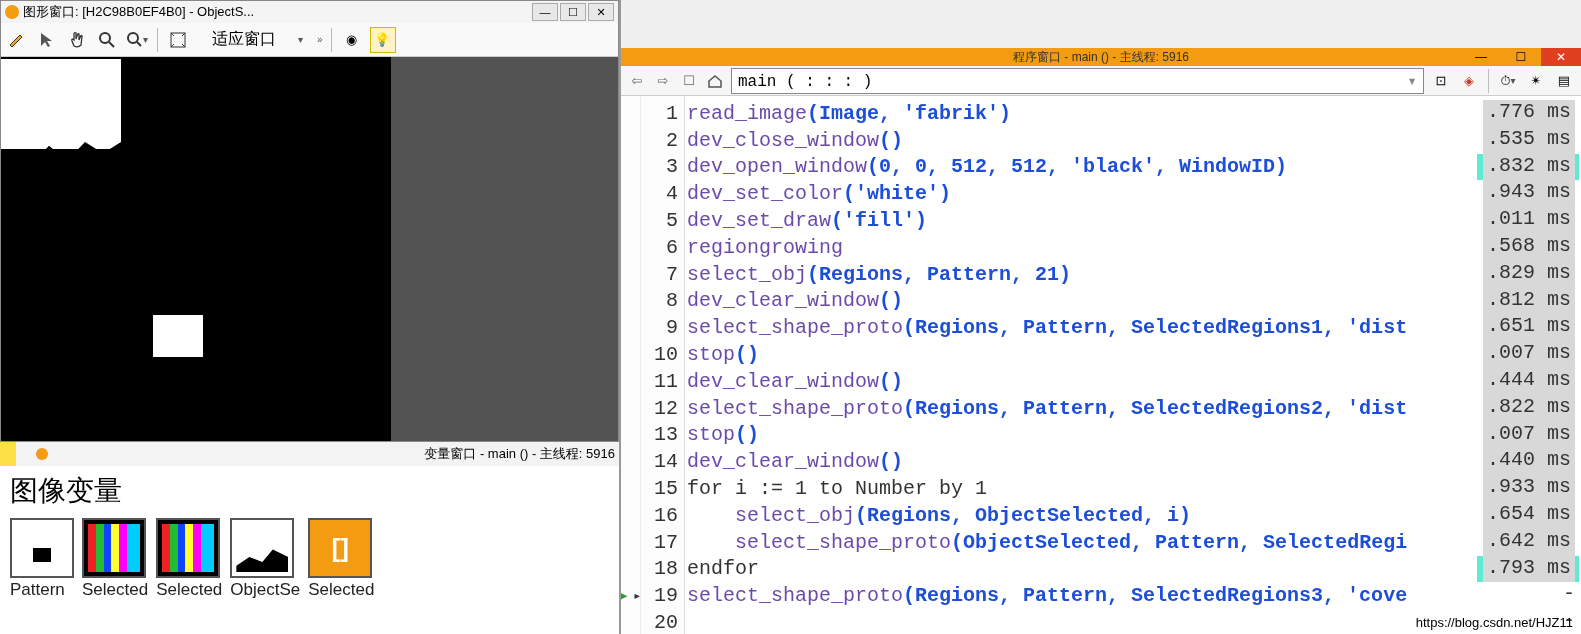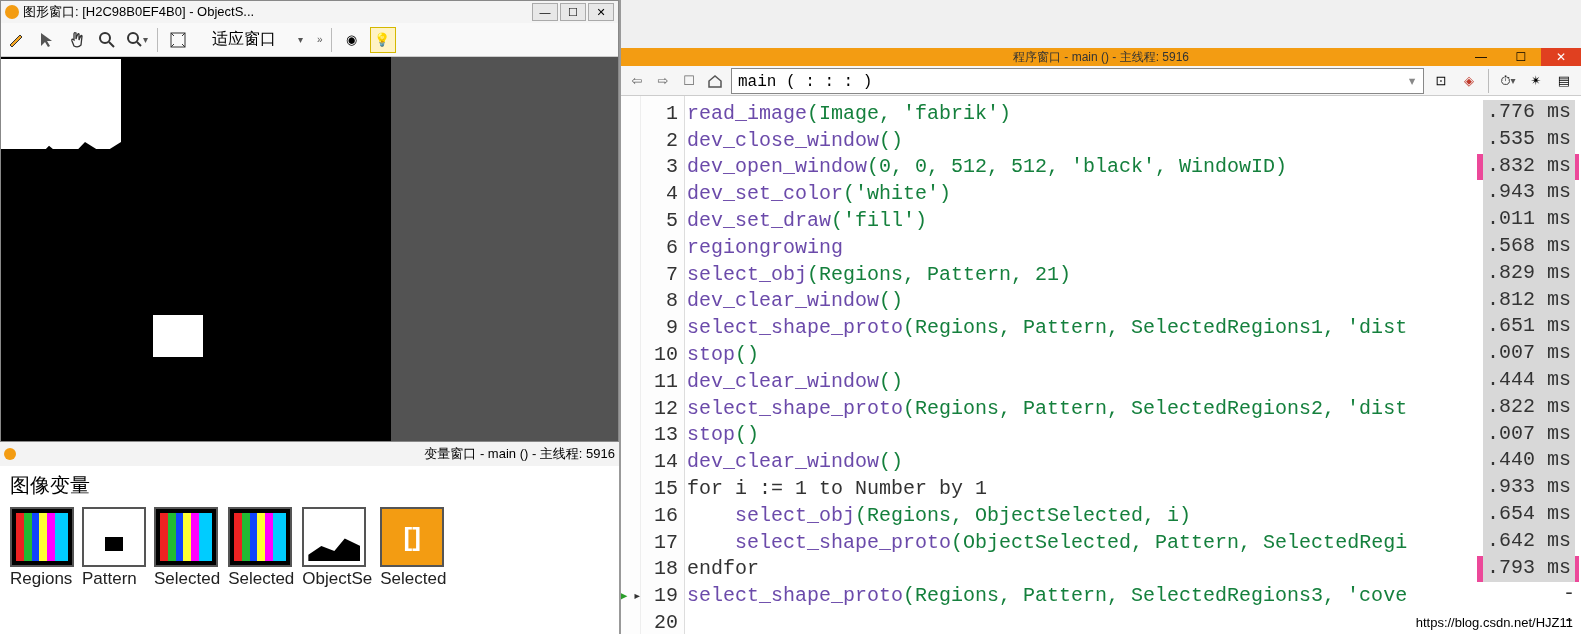"(Image, 'fabrik')" .paren, .plain { color: #15803d -> #1d4ed8; font-weight: none -> bold }
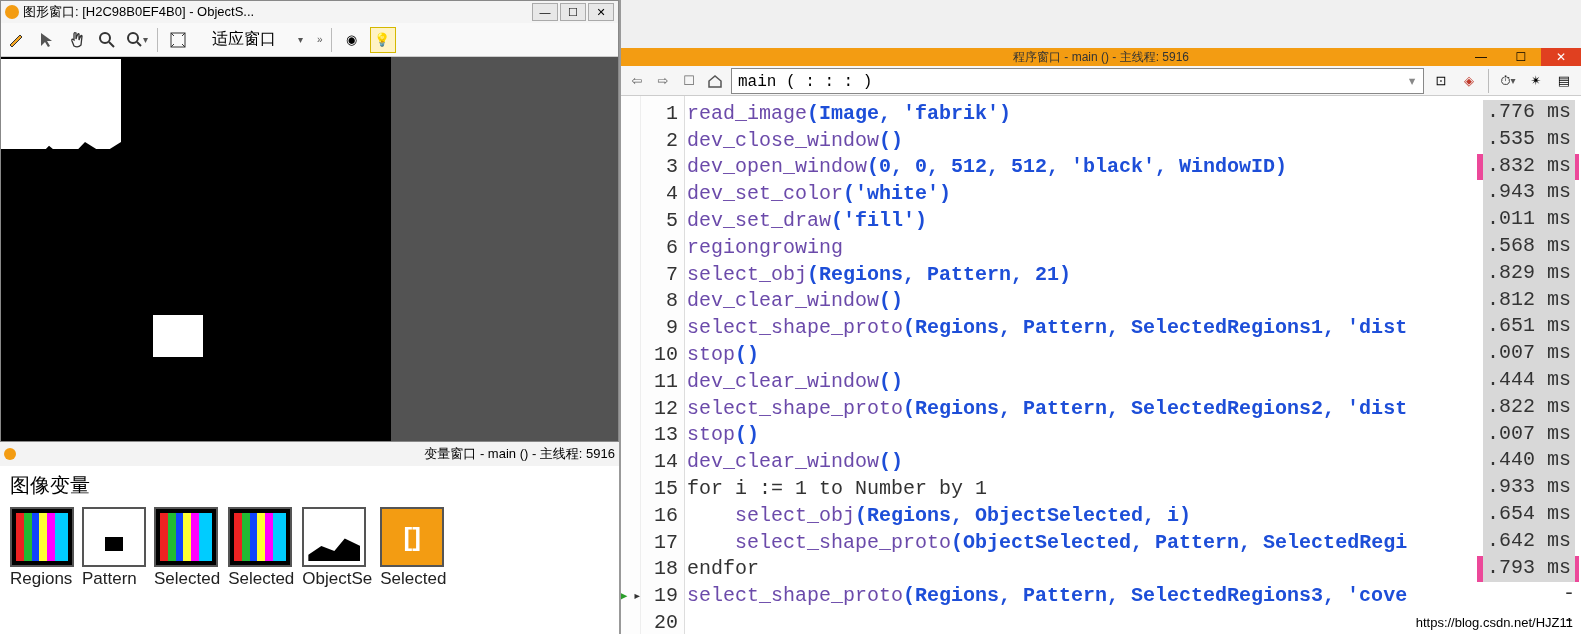".832 ms" .timing .t.hl { background: #ec4899 -> #5eead4 }
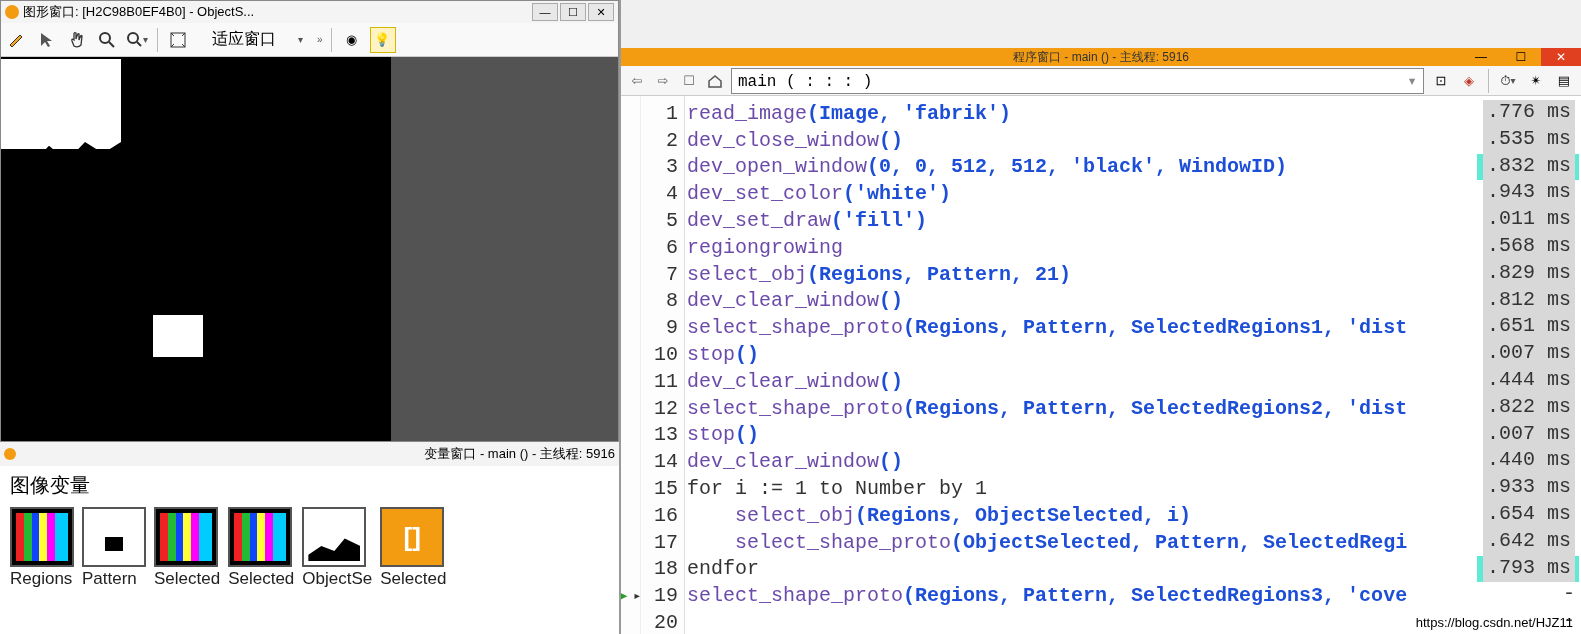"变量窗口 - main () -" .var-title { margin-left: none -> 16px; padding: 0 4px -> 0 20px }
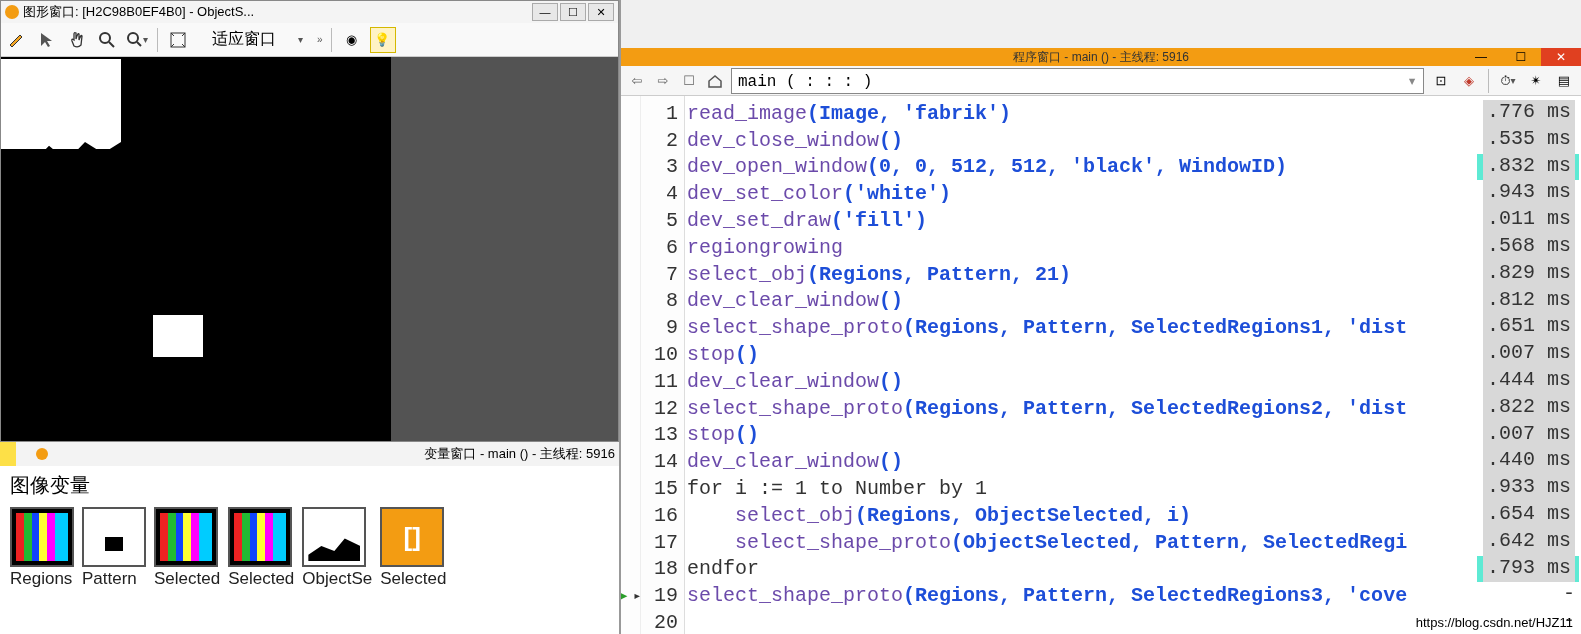"图像变量" .var-label { font-size: 20px -> 28px }
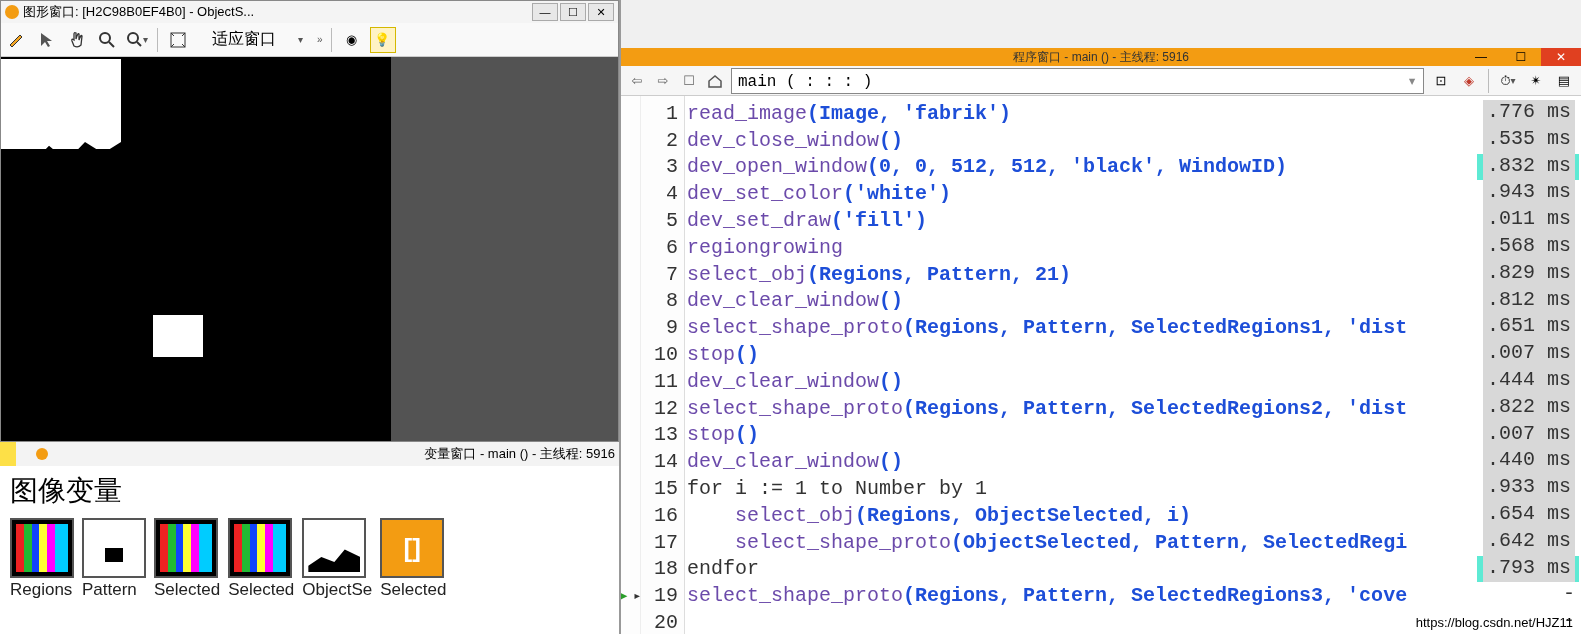"Regions" div.thumb { html: <div> <div></div> <div>Regions</div> </div> -> none }
